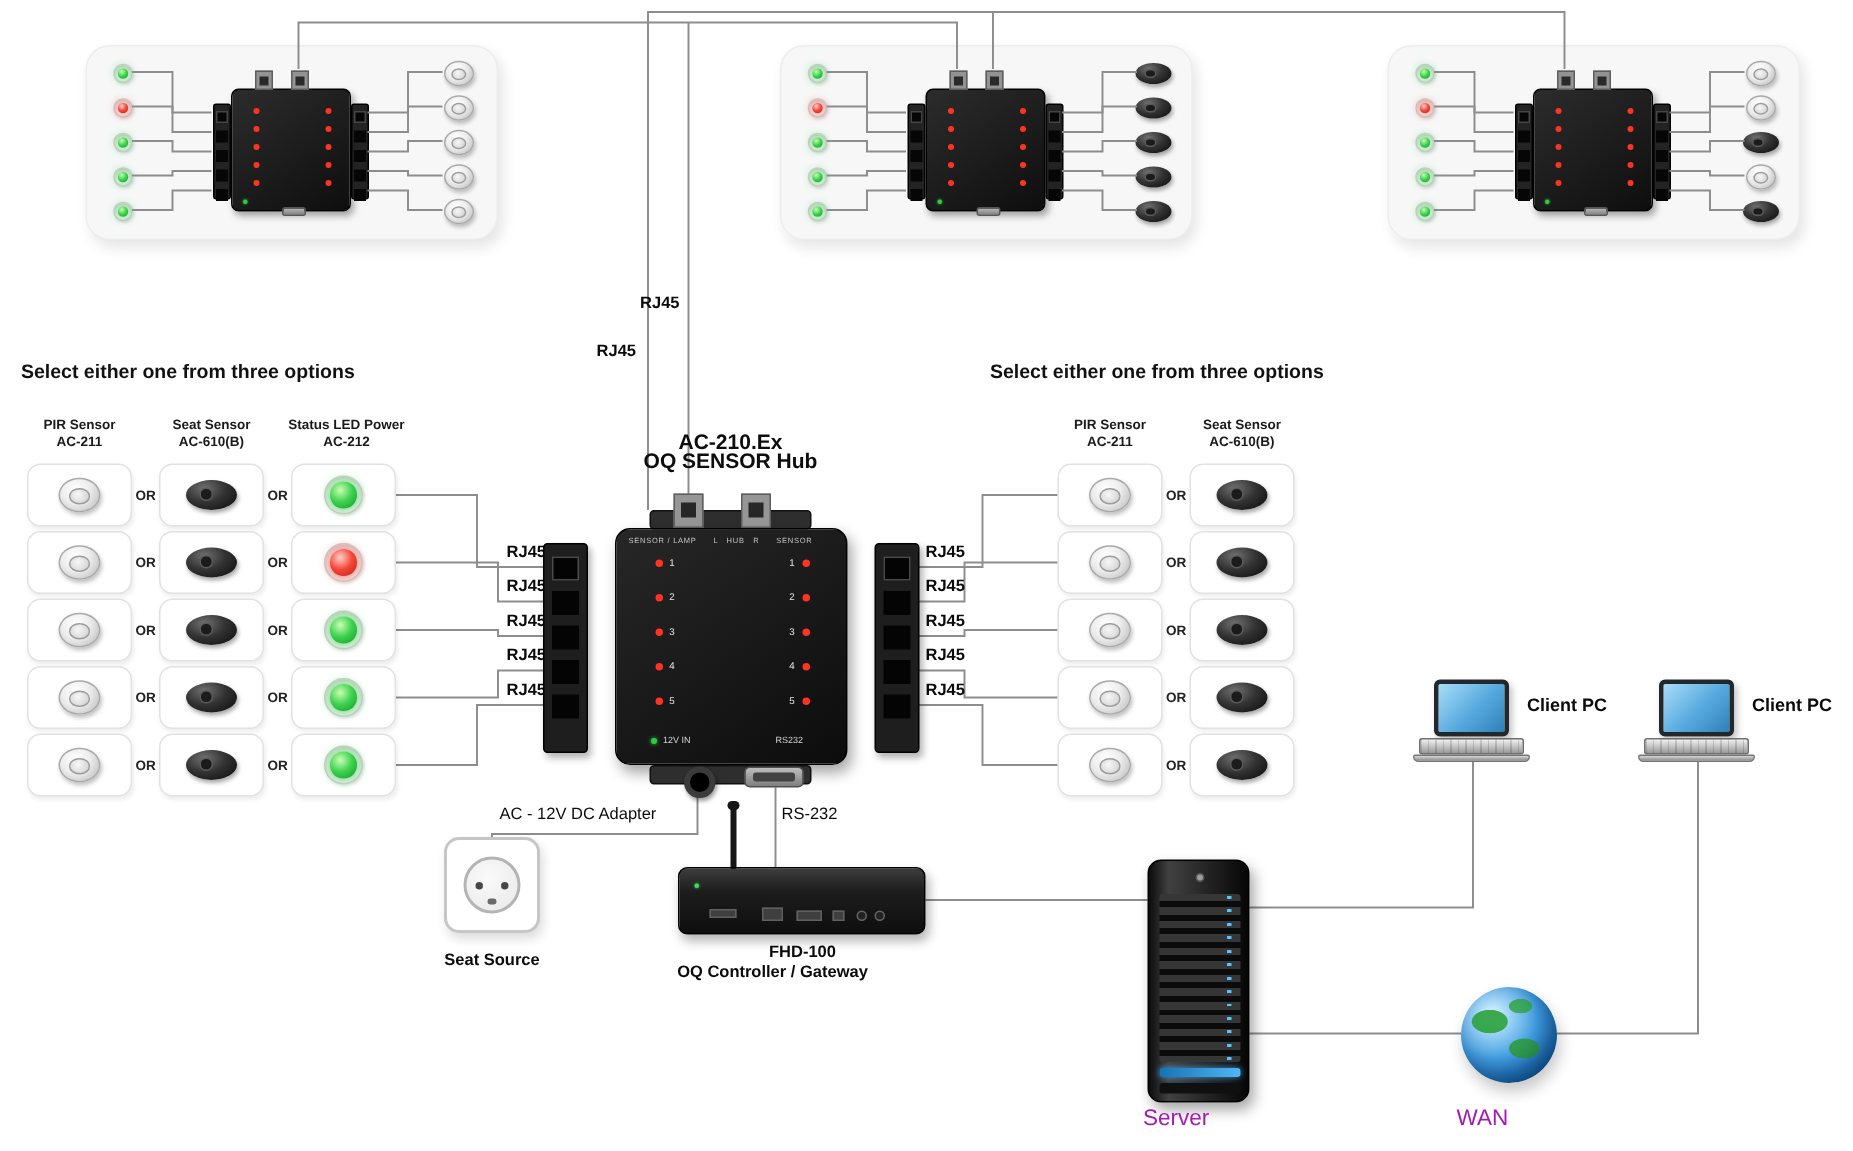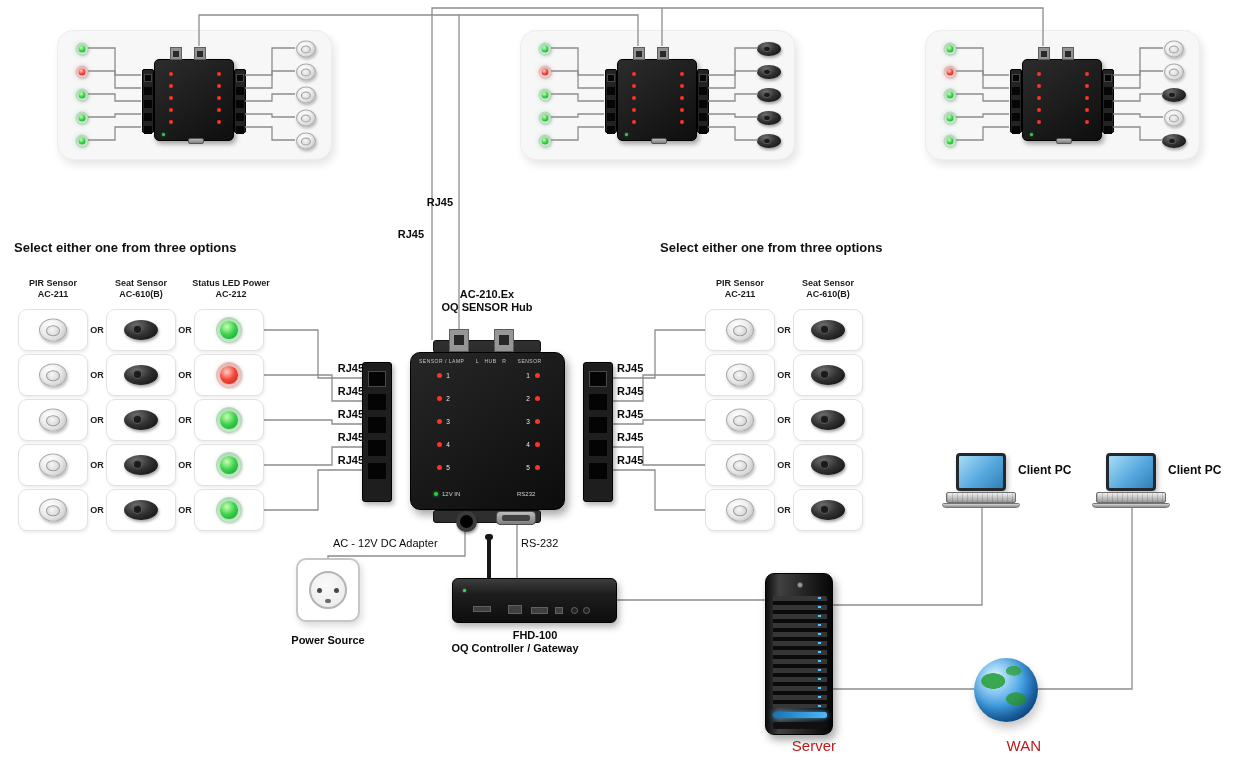"AC-210.Ex" .hub-title { font-size: 11px -> 14px }
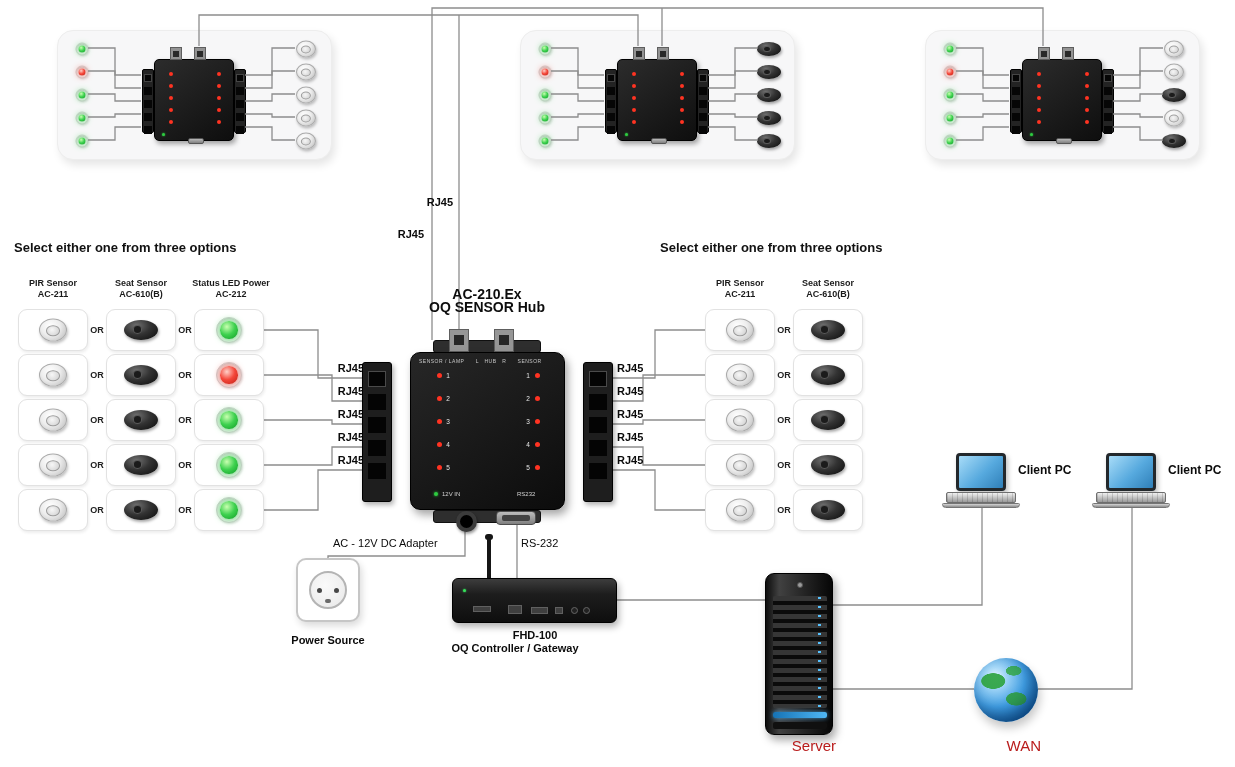"Power Source" div.clabel { text: Power -> Seat }
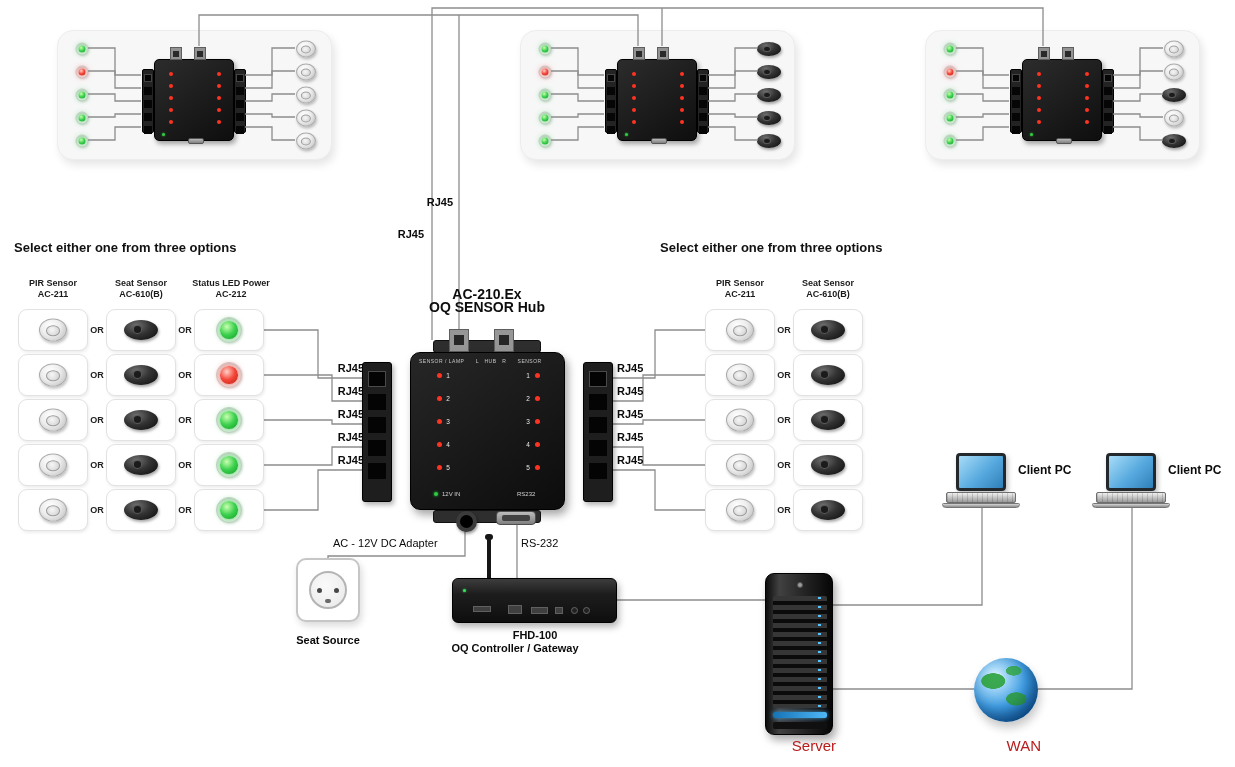"Server" .biglabel { color: #b91c1c -> #a21caf; text-align: right -> left }
